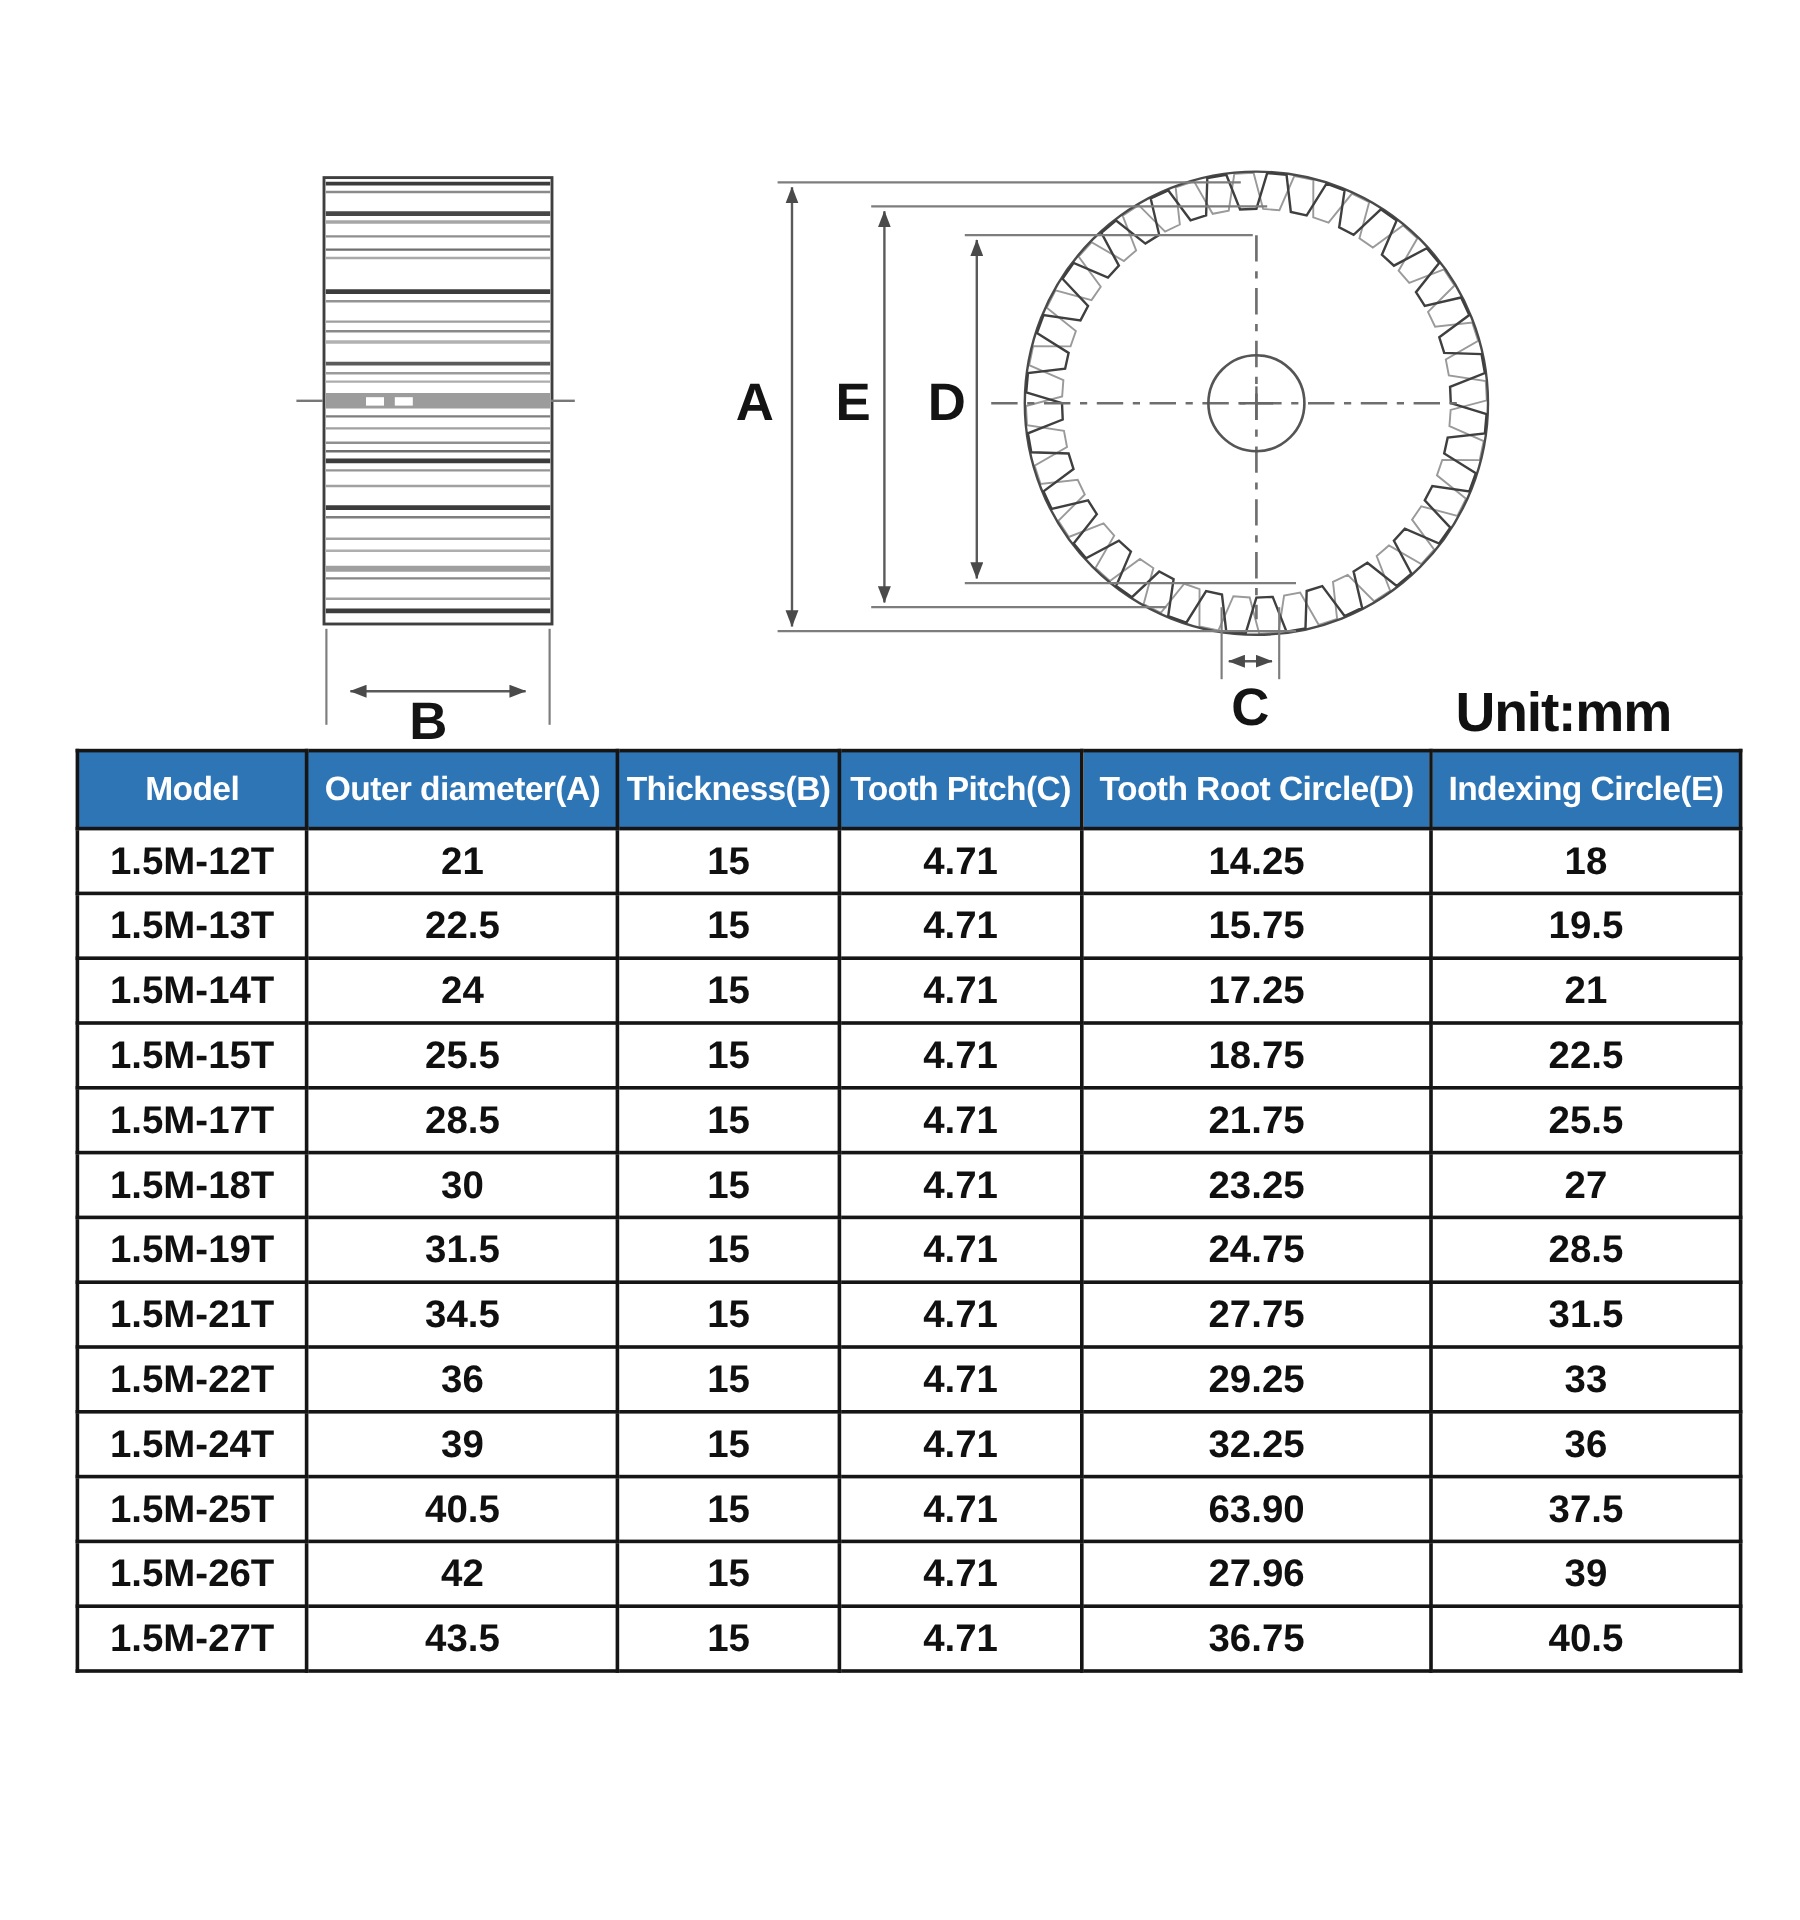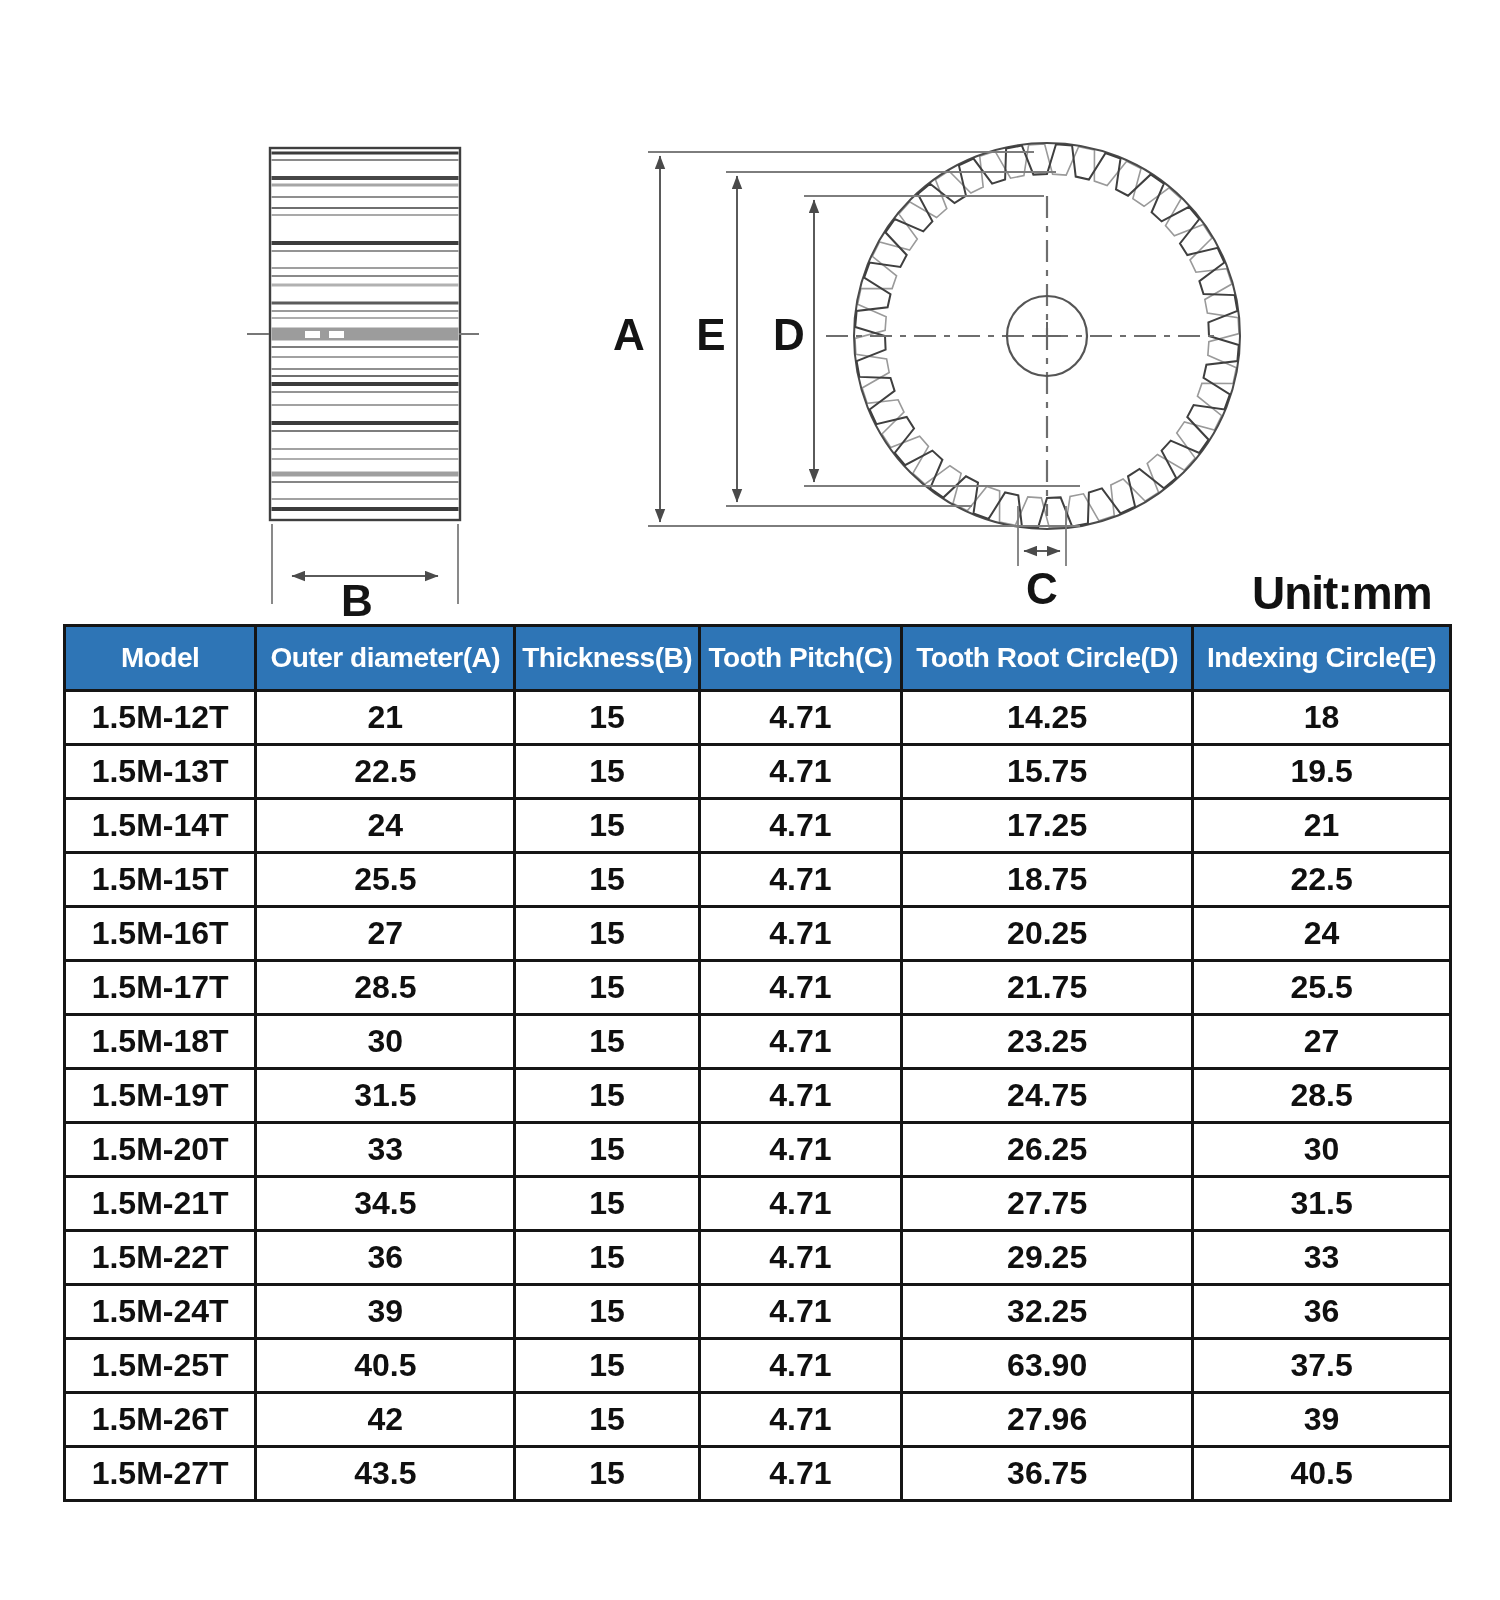"Unit:mm" .unit-label { margin-left: 39px -> none }
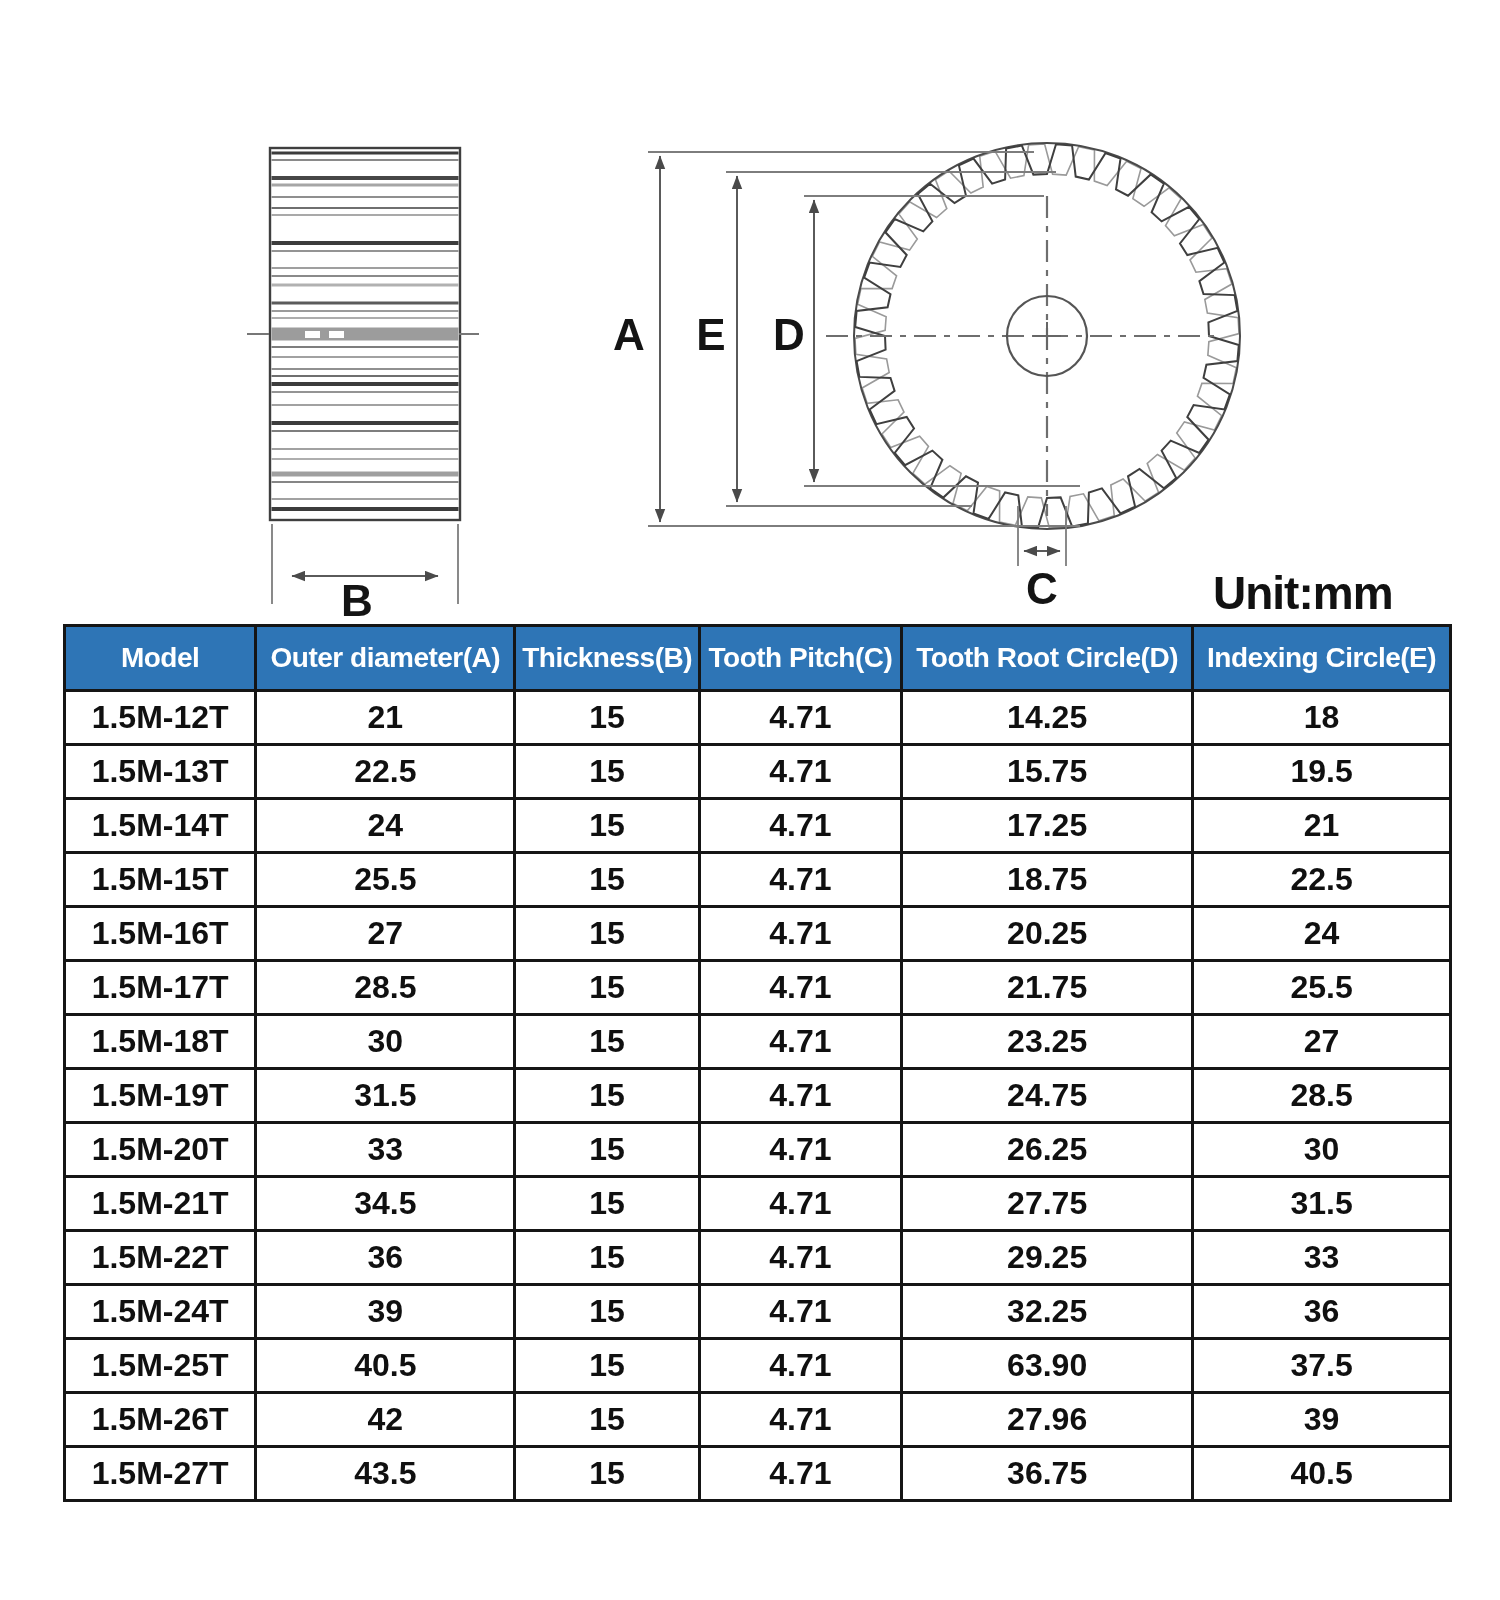"1.5M-16T" tr { html: <tr> <td>1.5M-16T</td> <td>27</td> <td>15</td> <td>4.71</td> <td>20.25</td> <td>24</td> </tr> -> none }
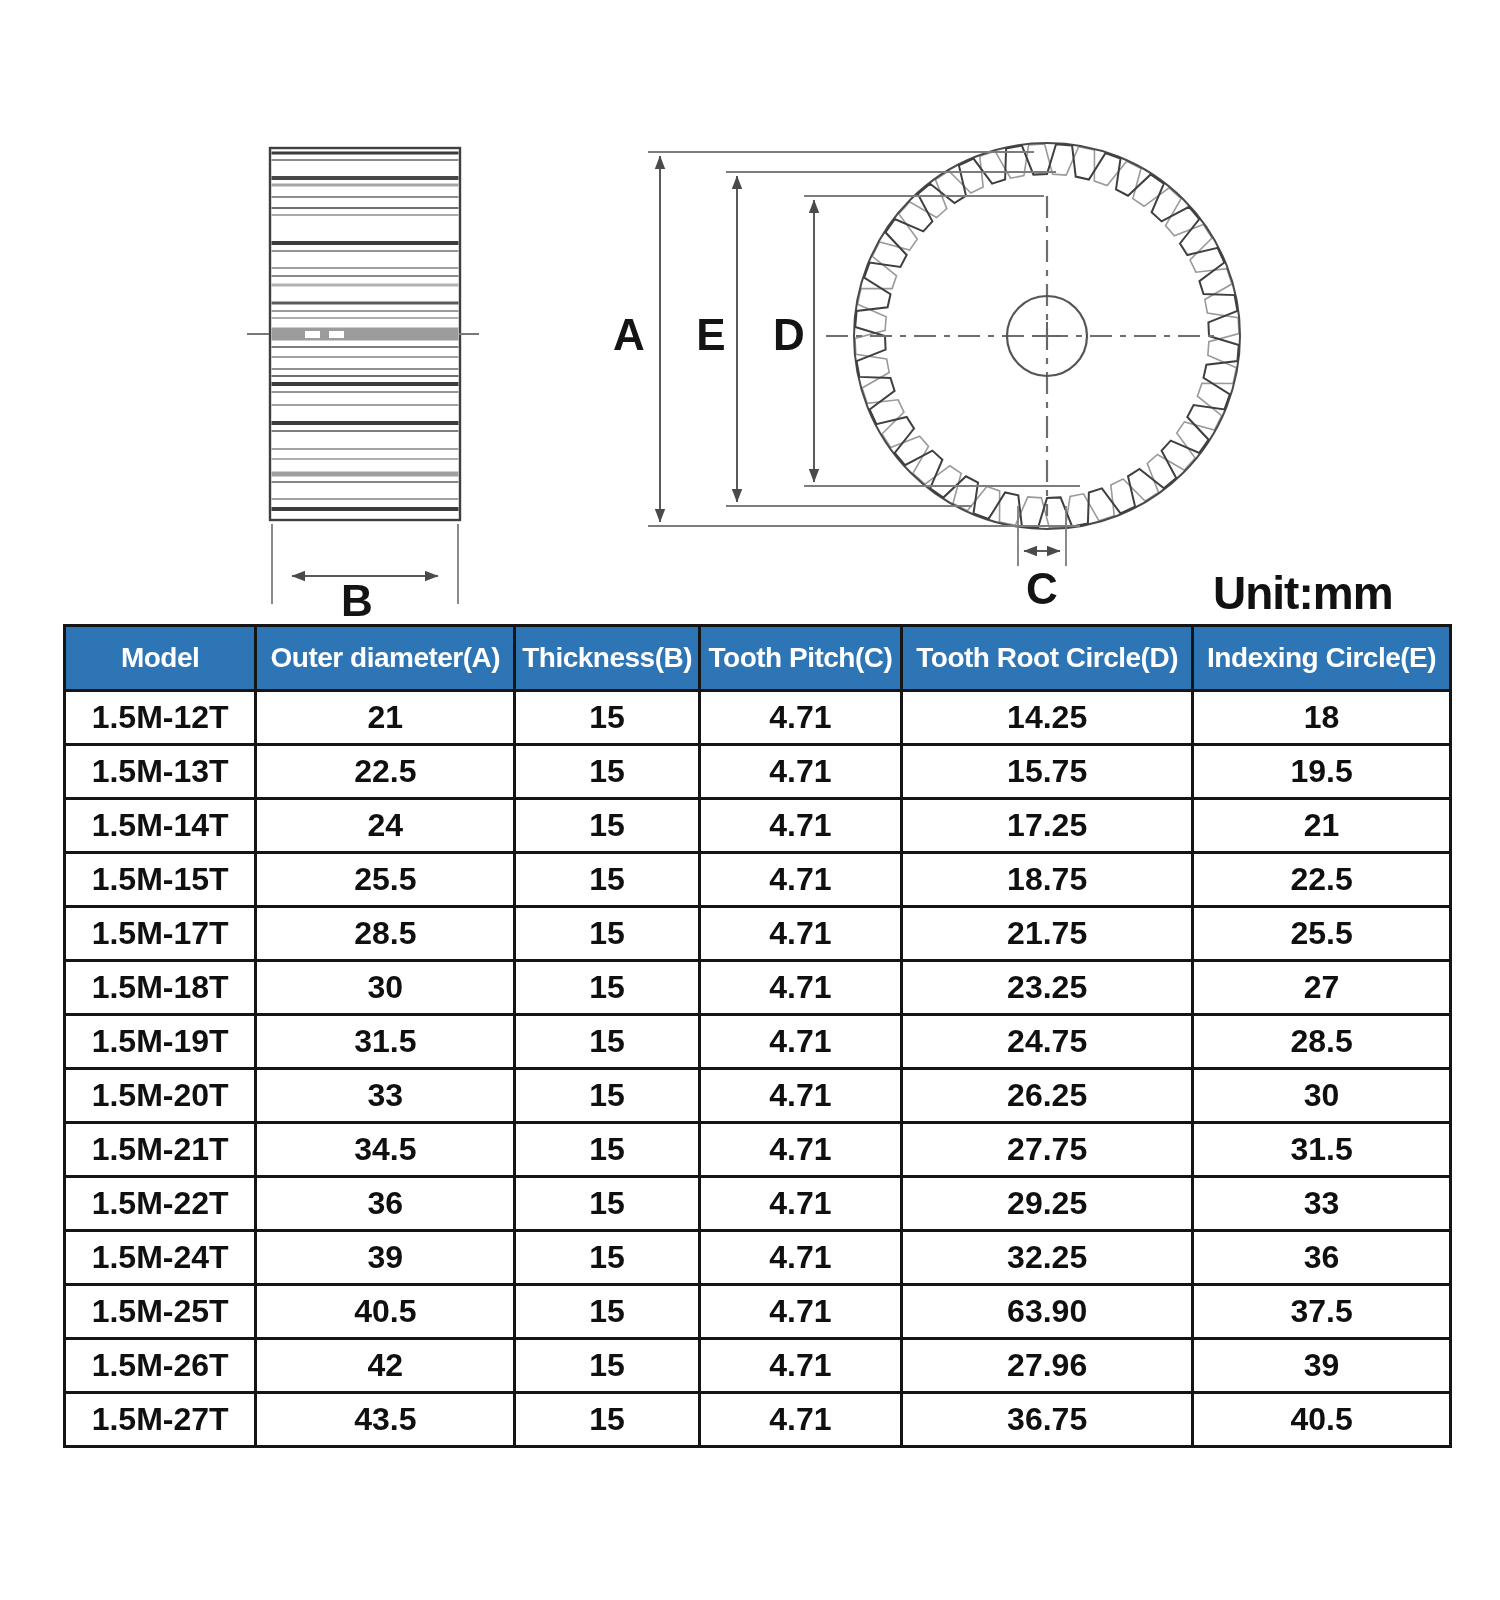"1.5M-20T" tr { html: <tr> <td>1.5M-20T</td> <td>33</td> <td>15</td> <td>4.71</td> <td>26.25</td> <td>30</td> </tr> -> none }
